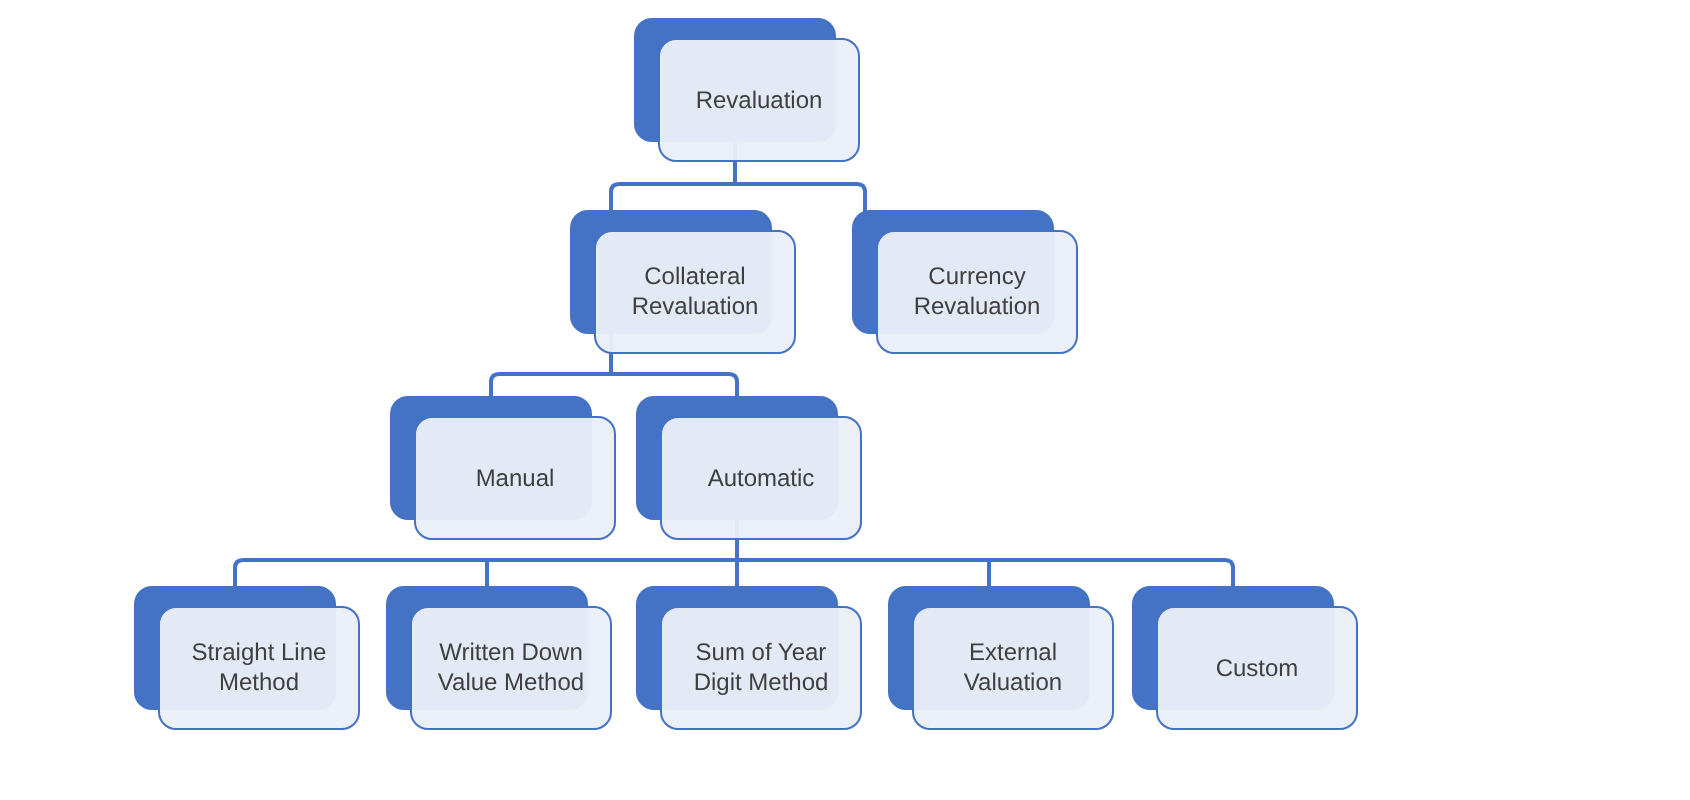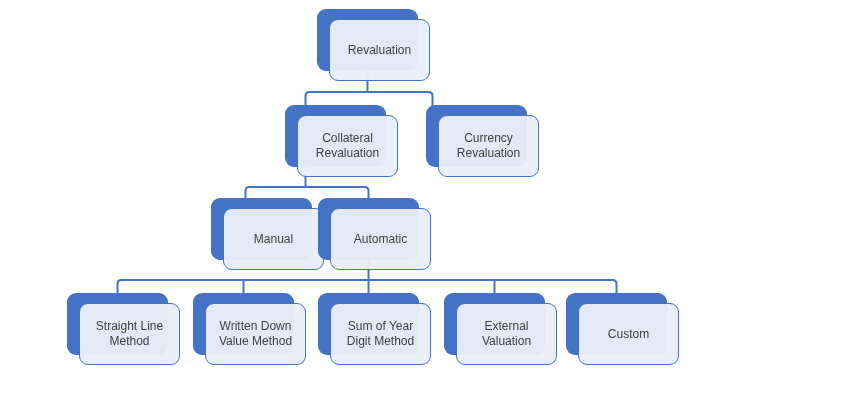"Manual" .pos-manual { left: 211px -> 195px }
